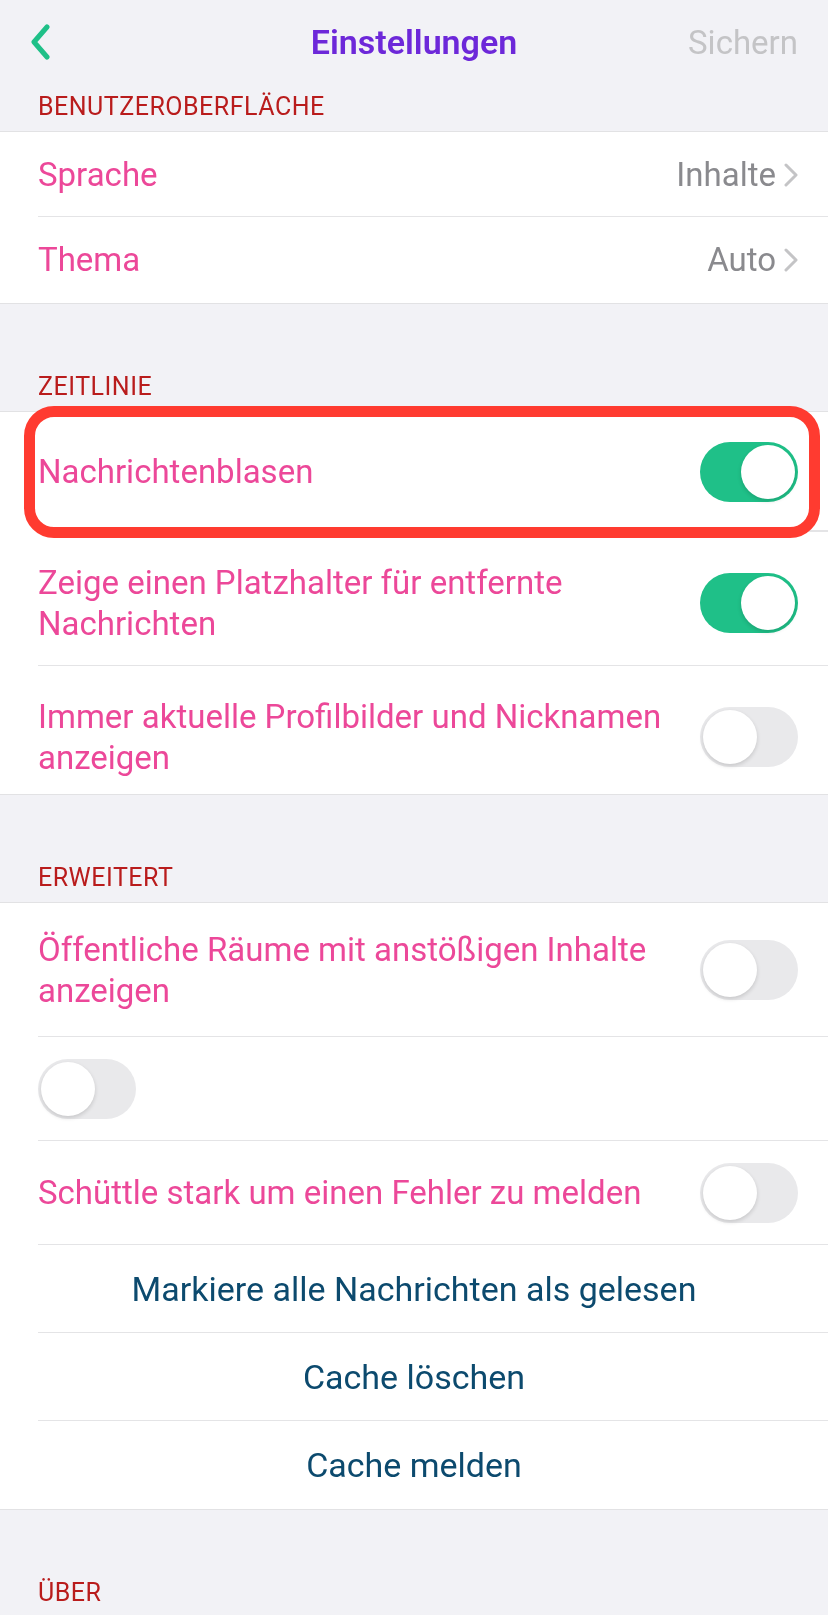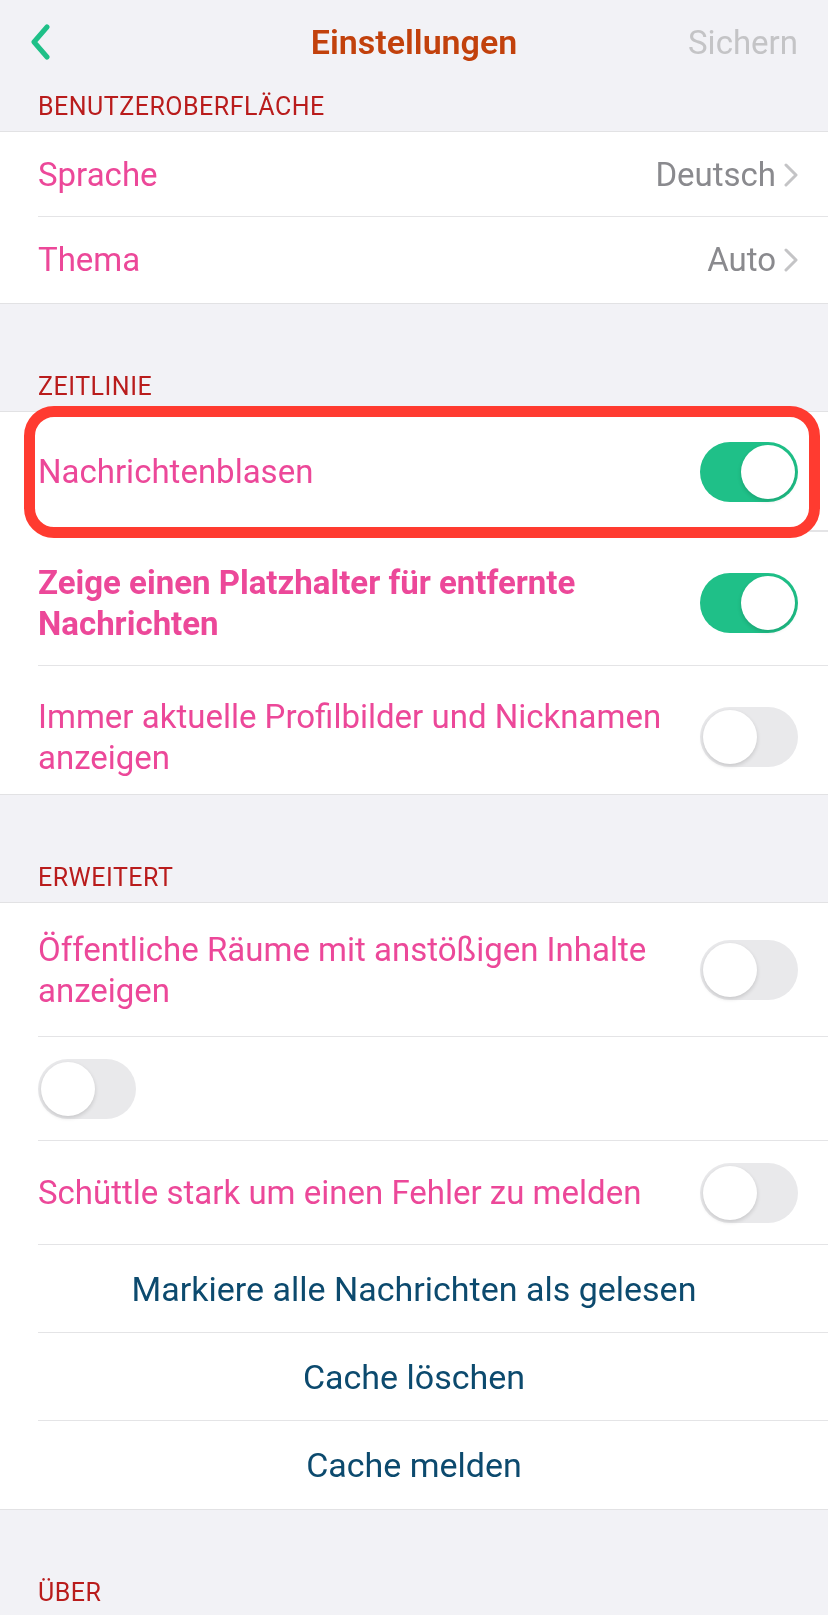"Einstellungen" .header-title { color: #c2410c -> #6d28d9 }
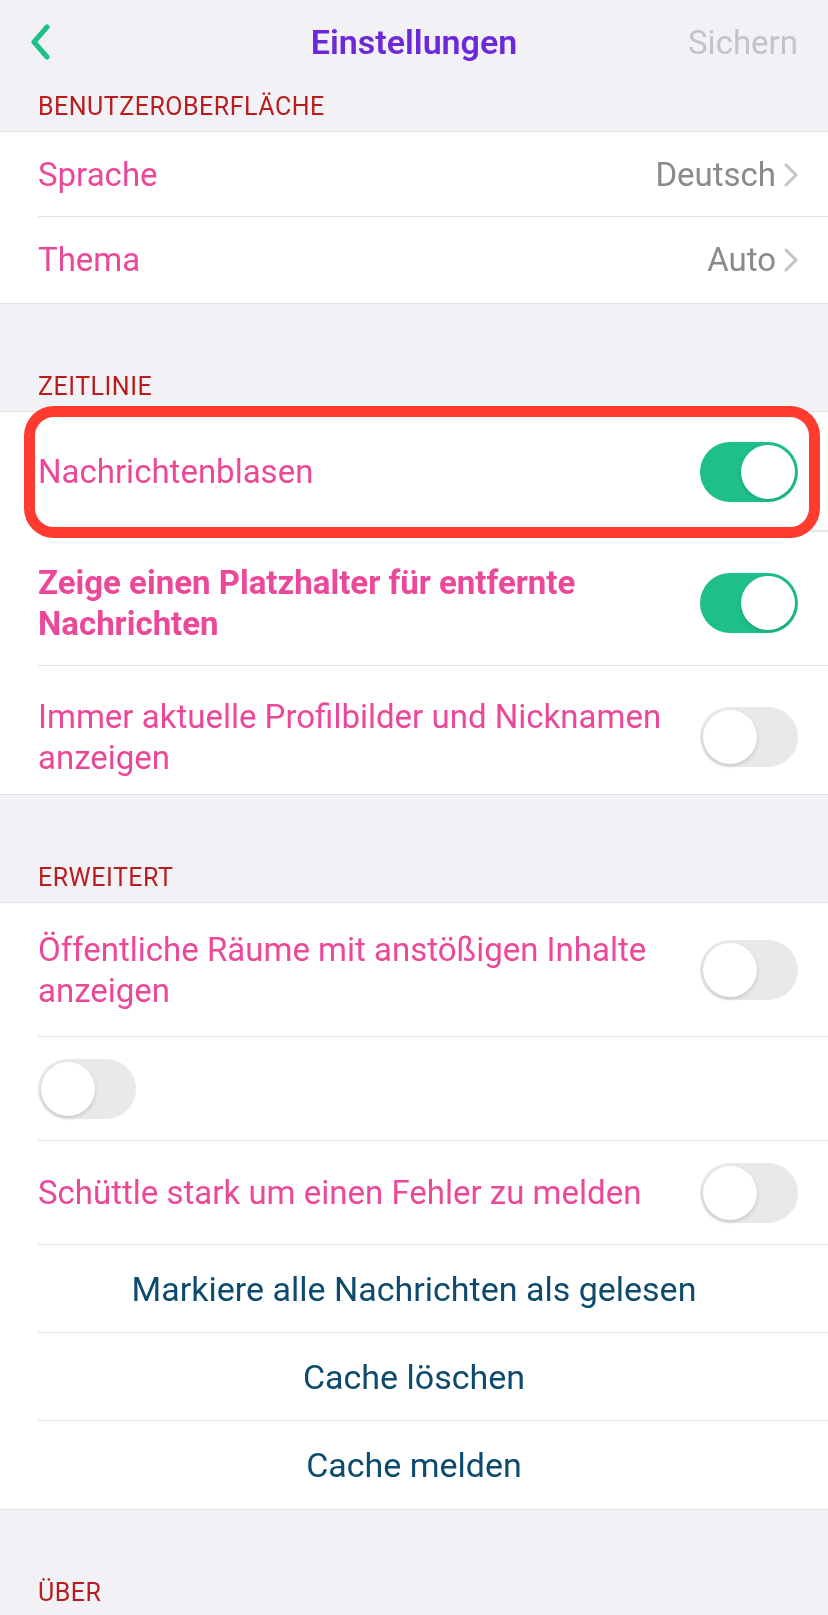"Deutsch" div.list-item-value { text: Deutsch -> Inhalte }
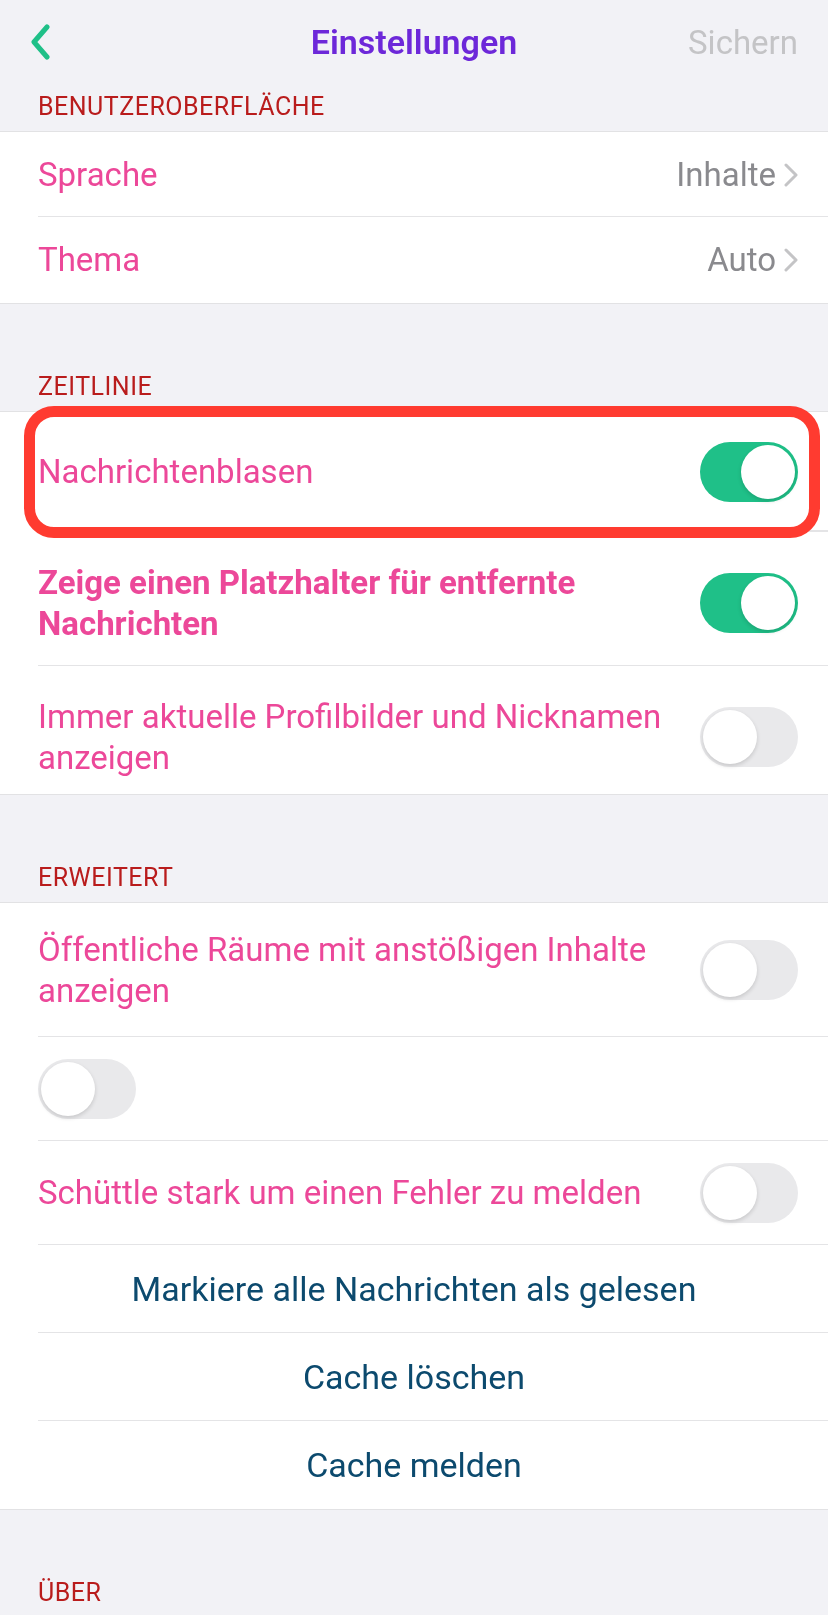"Zeige einen Platzhalter für entfernte" div.list-item { font-weight: bold -> none }
